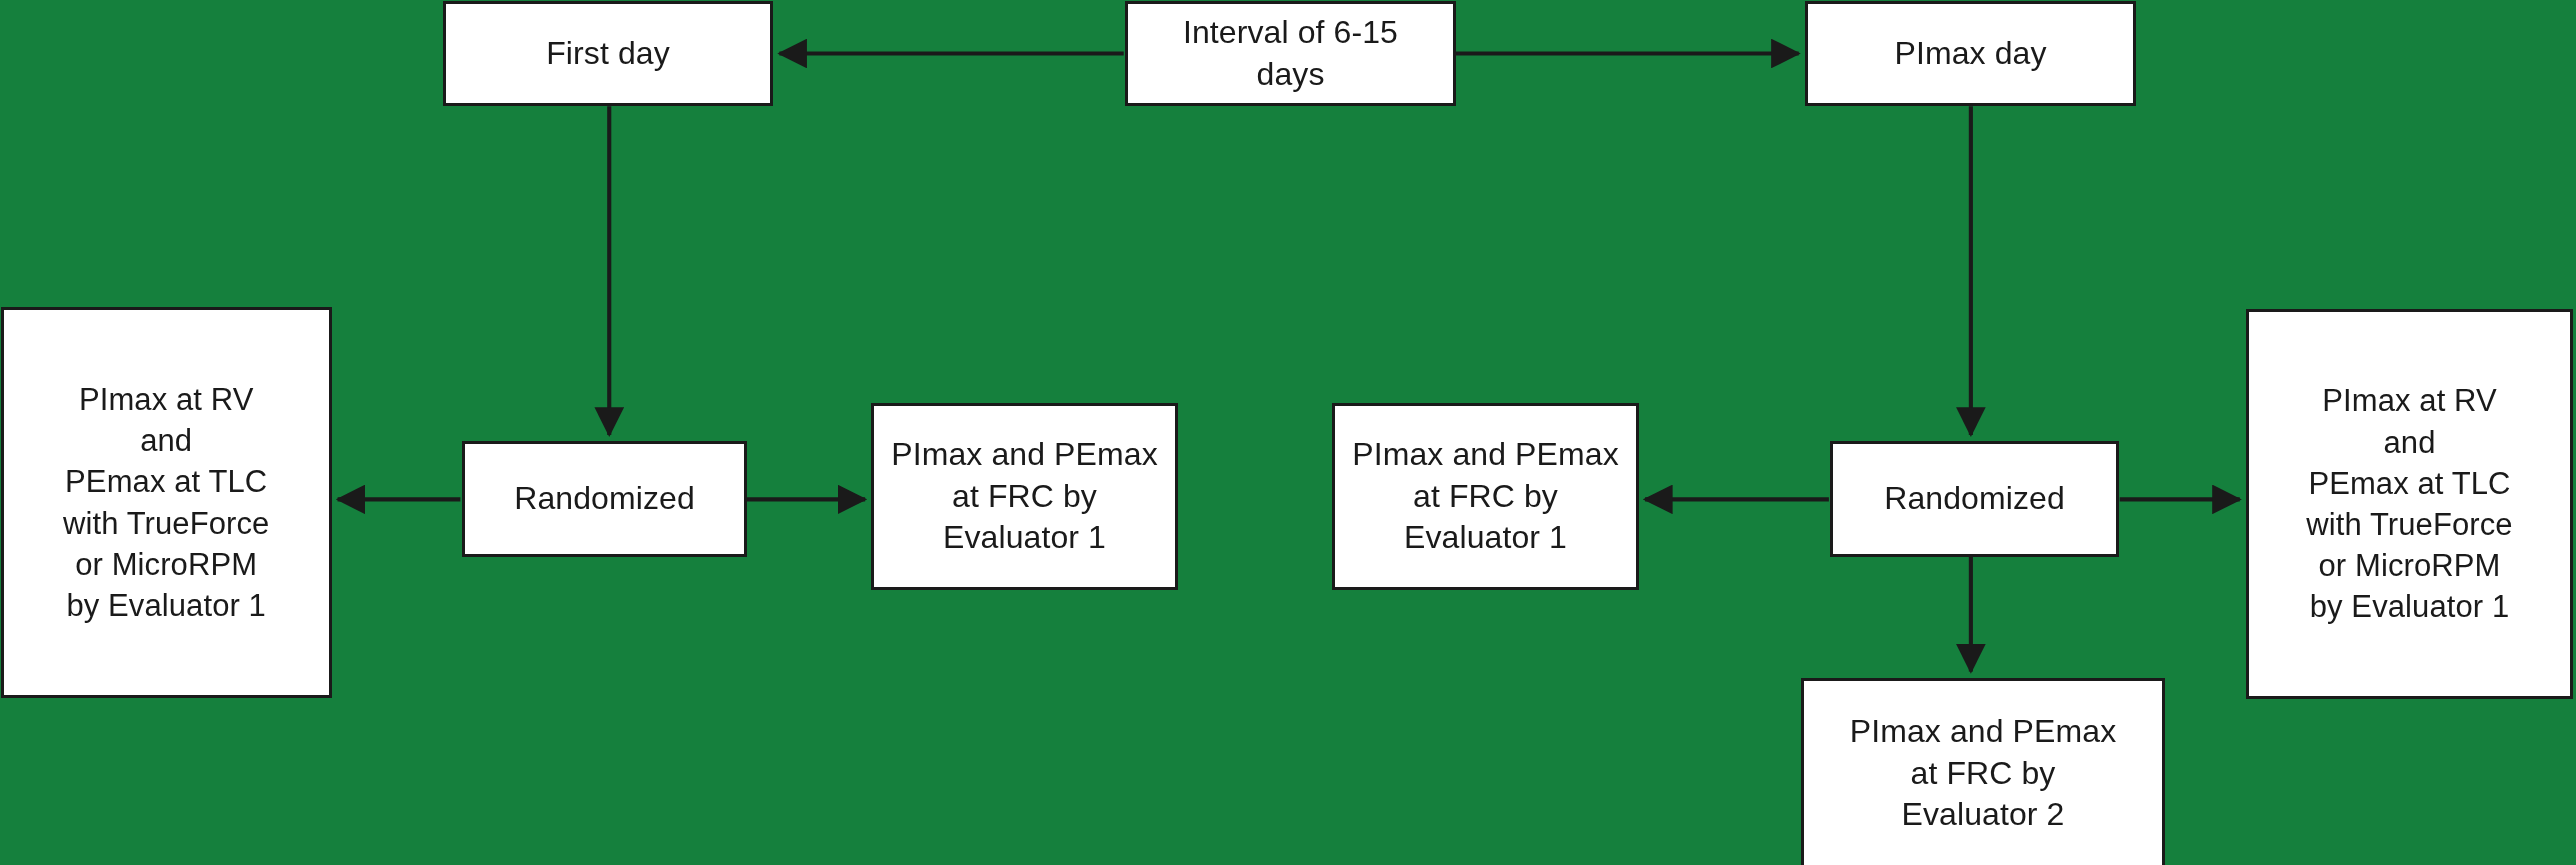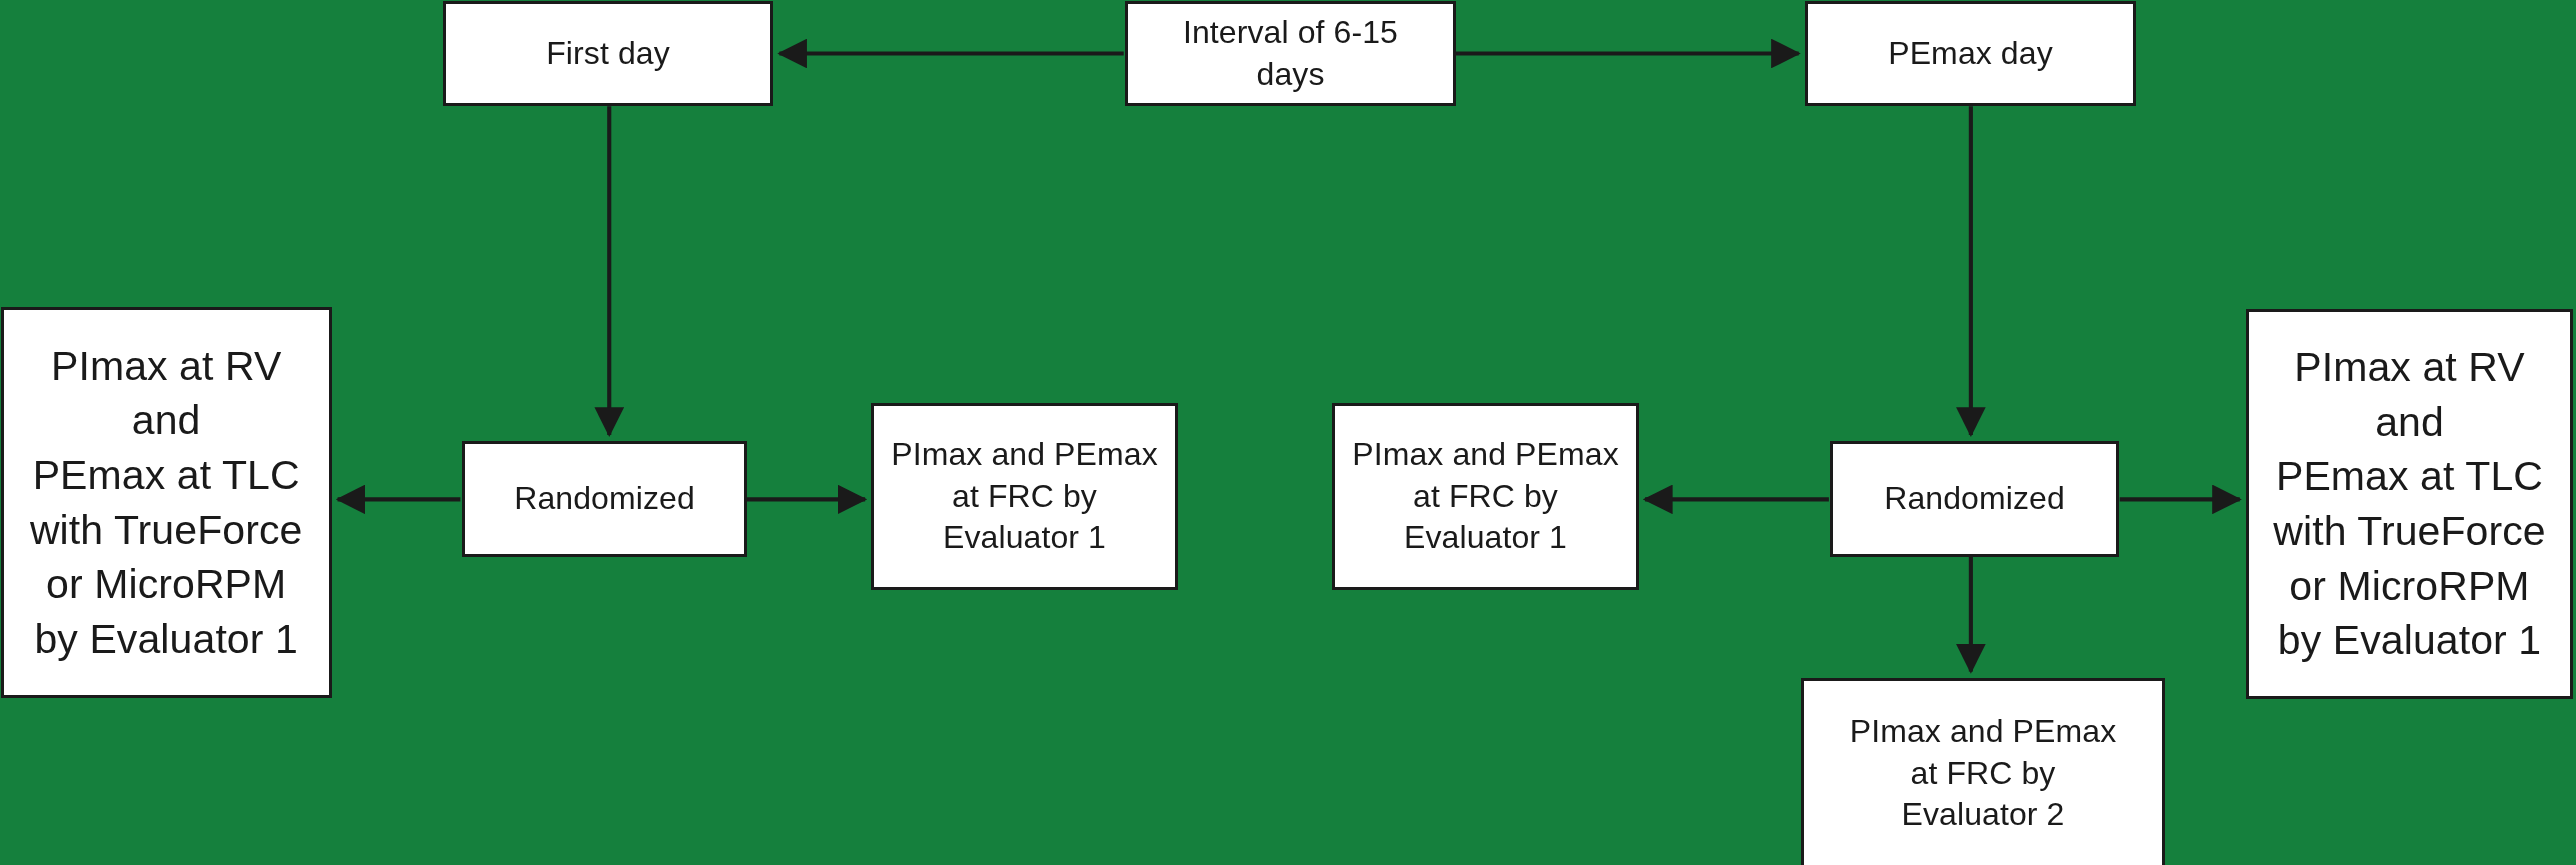"PEmax day" div.node { text: PEmax -> PImax }
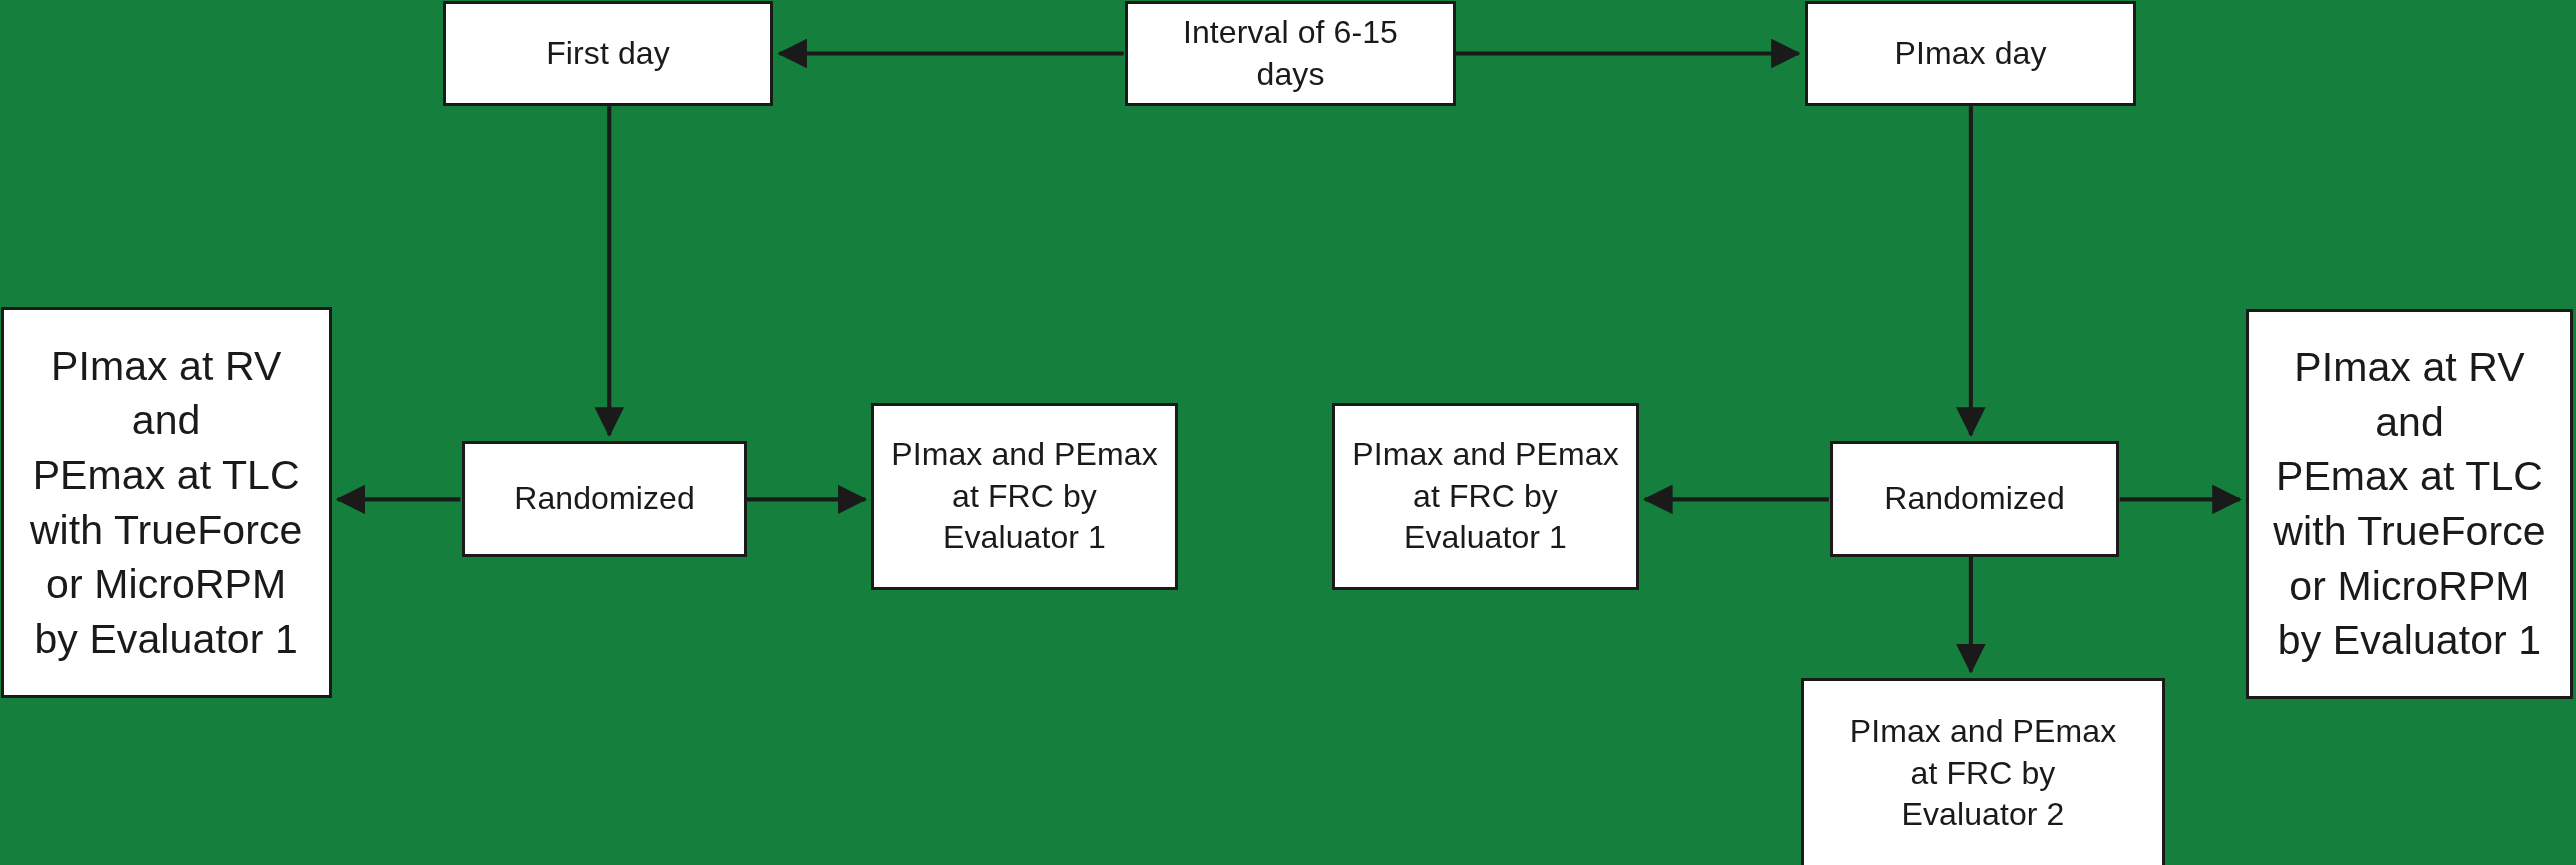"PImax at RV" .node.tall { font-size: 41px -> 31px }
